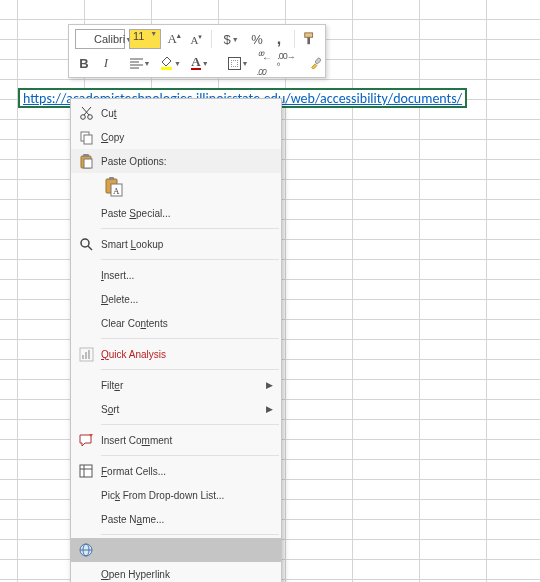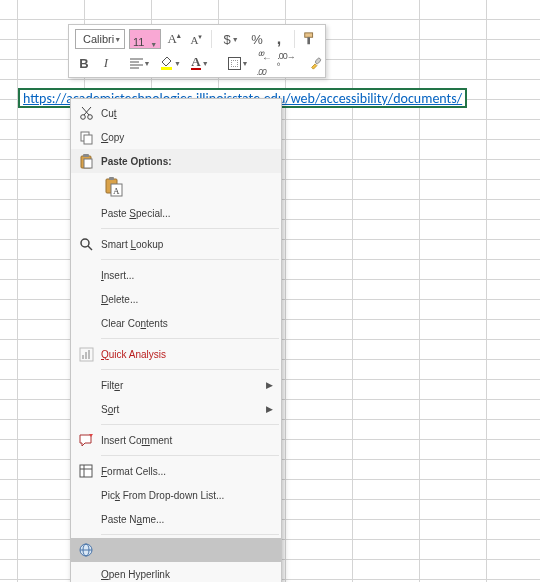"Calibri" .font-name { padding: 0 7px -> 0 18px }
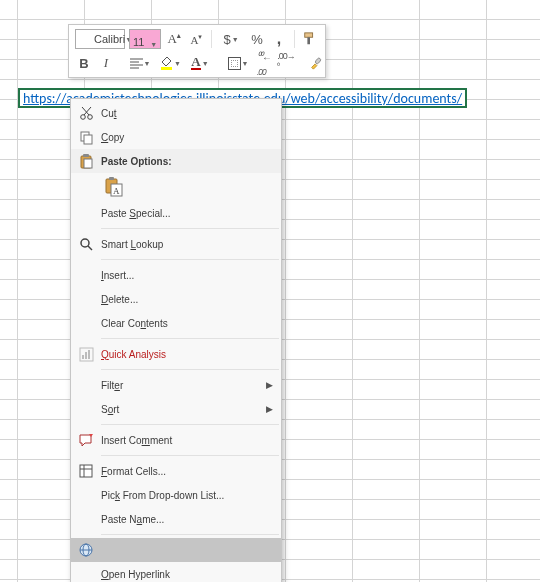"11" .font-size { align-items: flex-end -> flex-start; background: #f9a8d4 -> #fde047 }
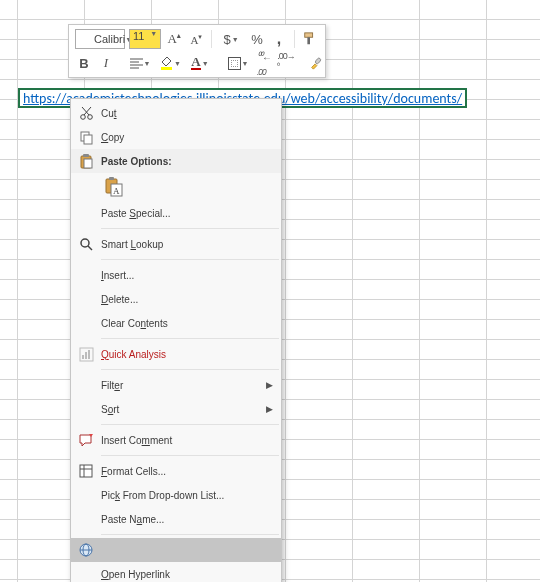"Paste Options:" div.cm-label { font-weight: bold -> normal }
